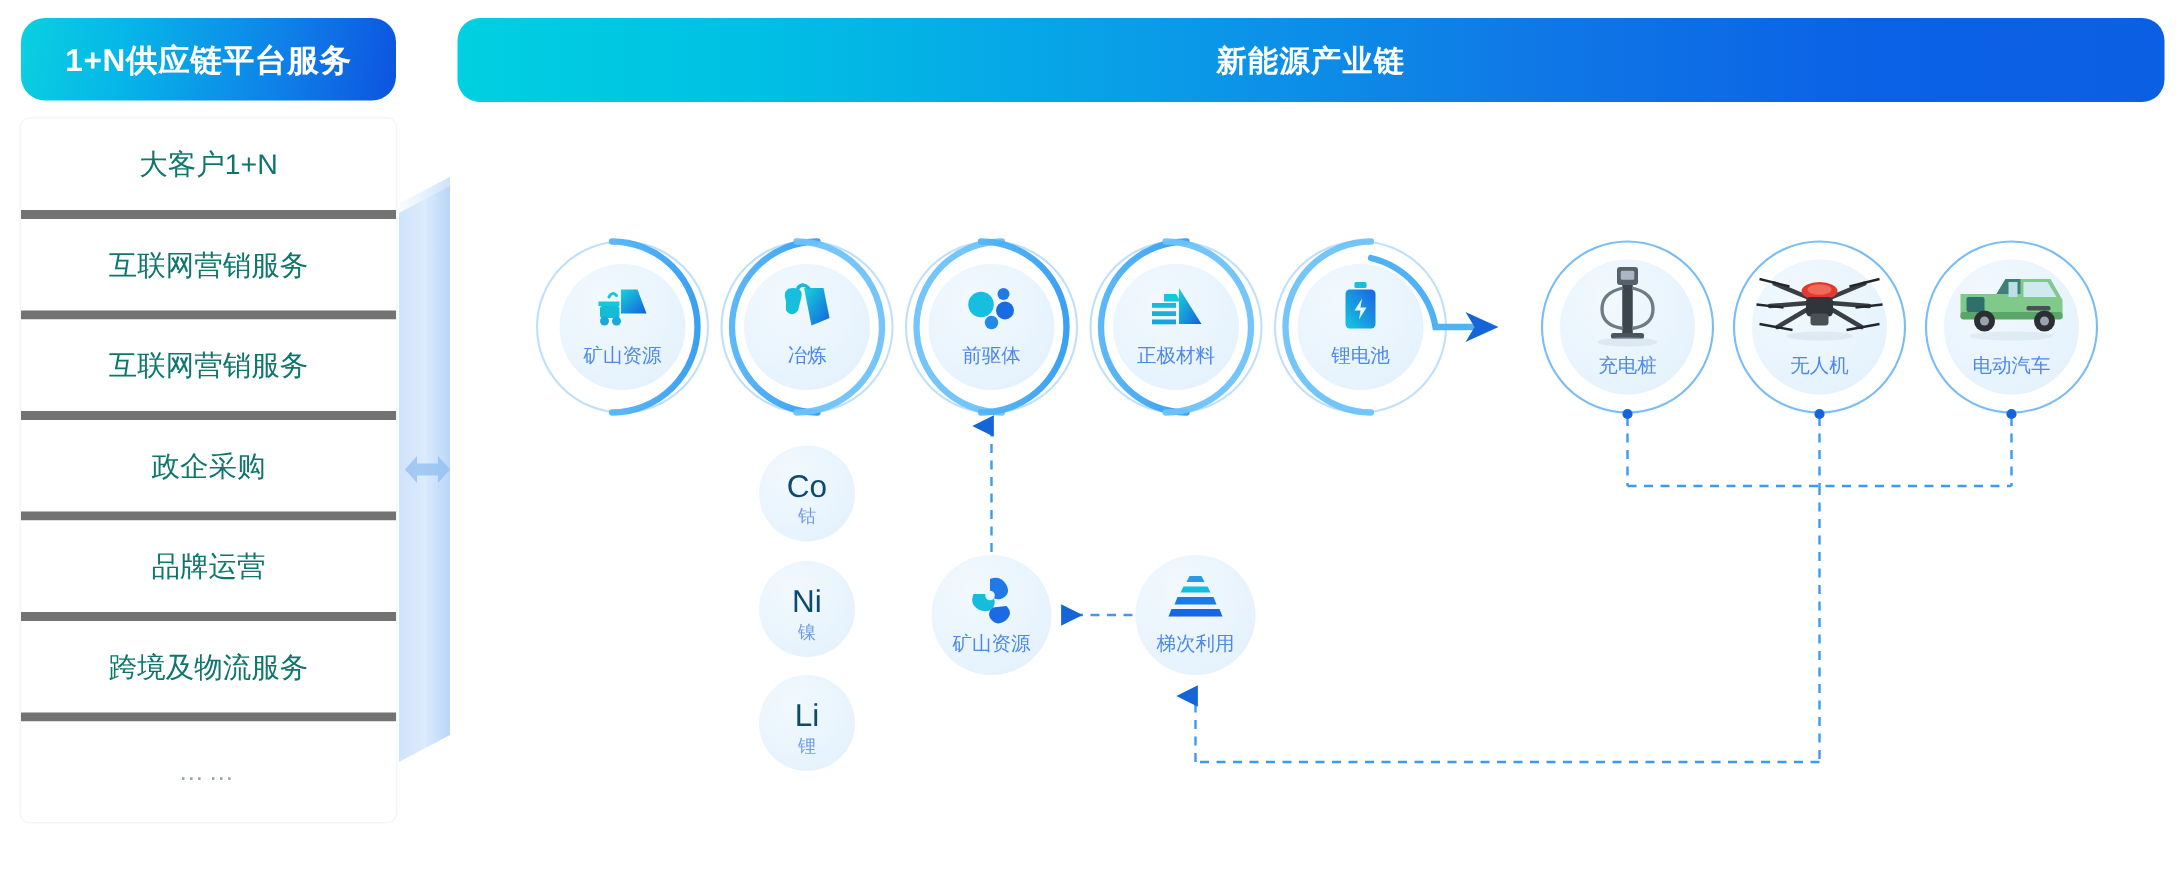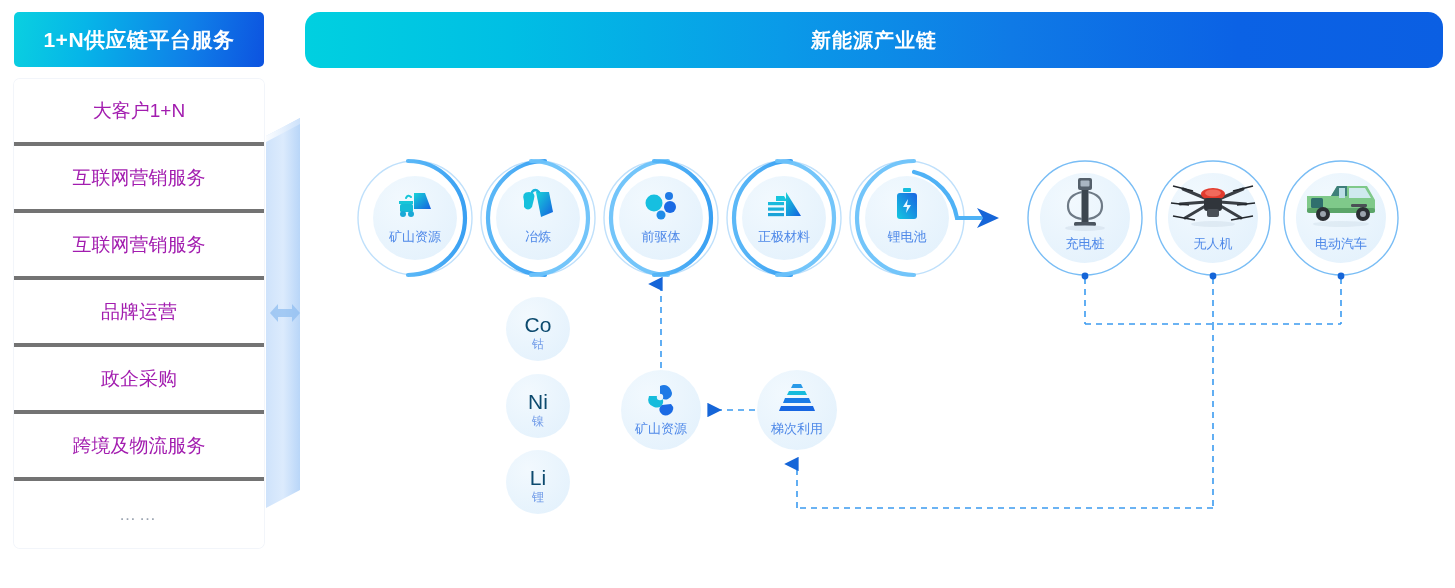"1+N供应链平台服务" #sidebar-title { border-radius: 5px -> 16px }
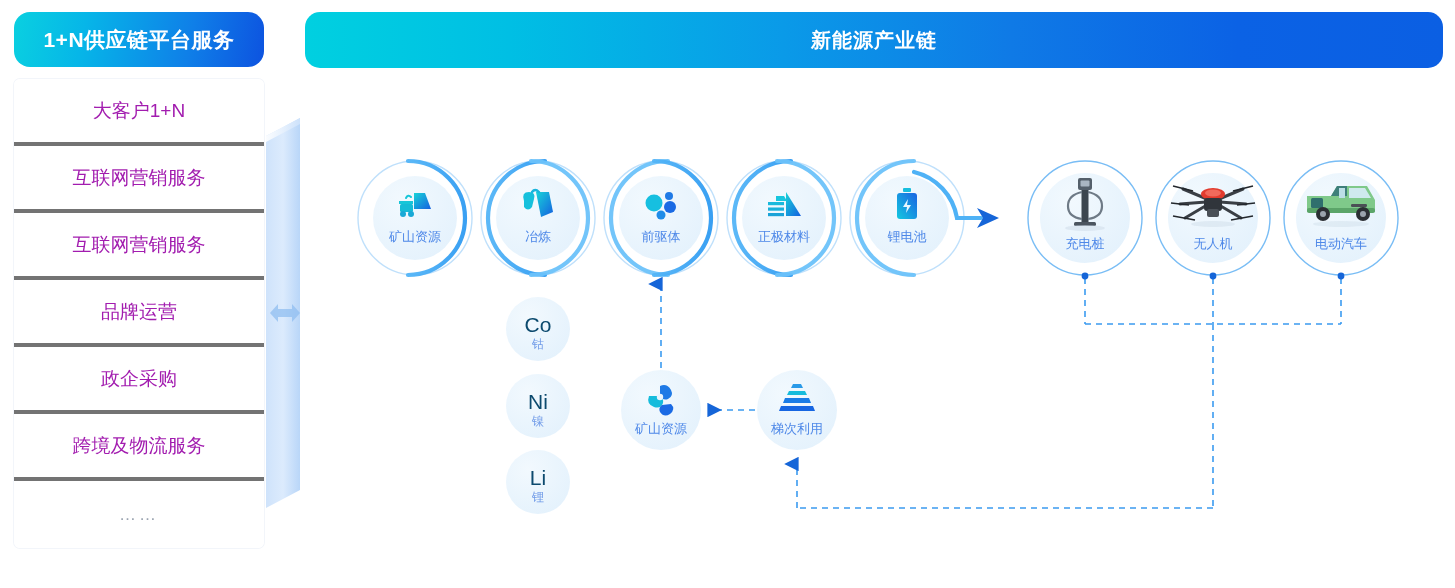"大客户1+N" .sb-item { border-bottom: 4px solid #737373 -> 6px solid #737373; color: #a21caf -> #0f766e }
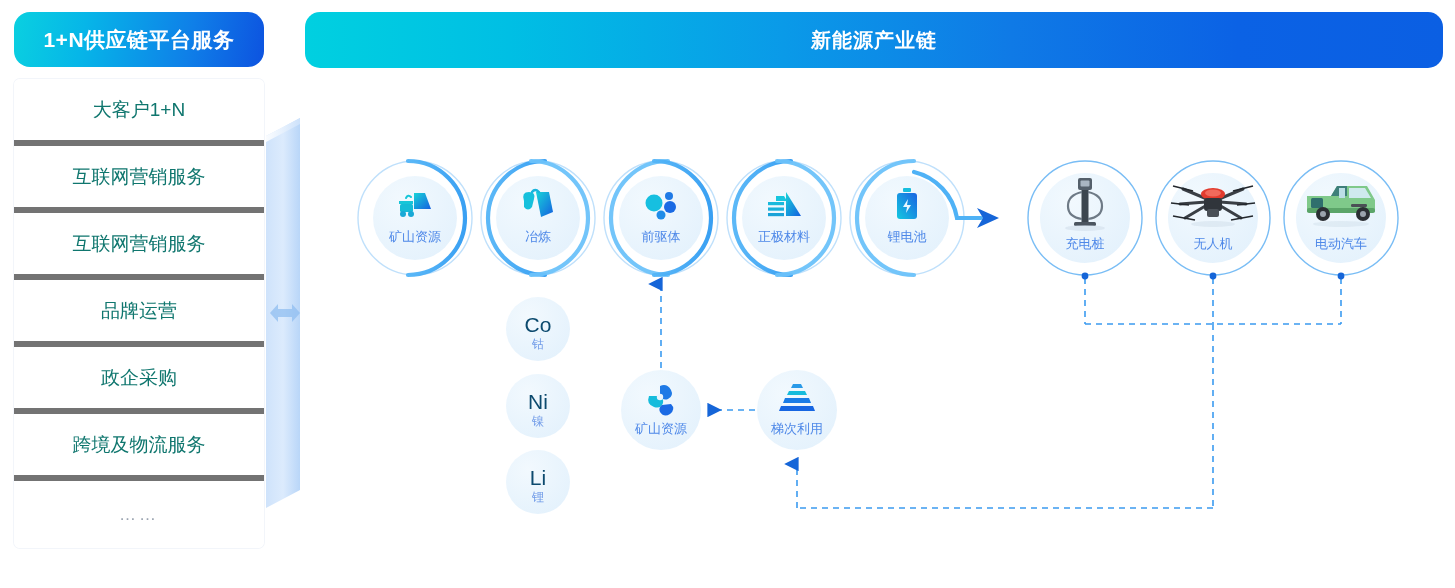"品牌运营" div.sb-item { order: before "政企采购" -> after "政企采购" }
